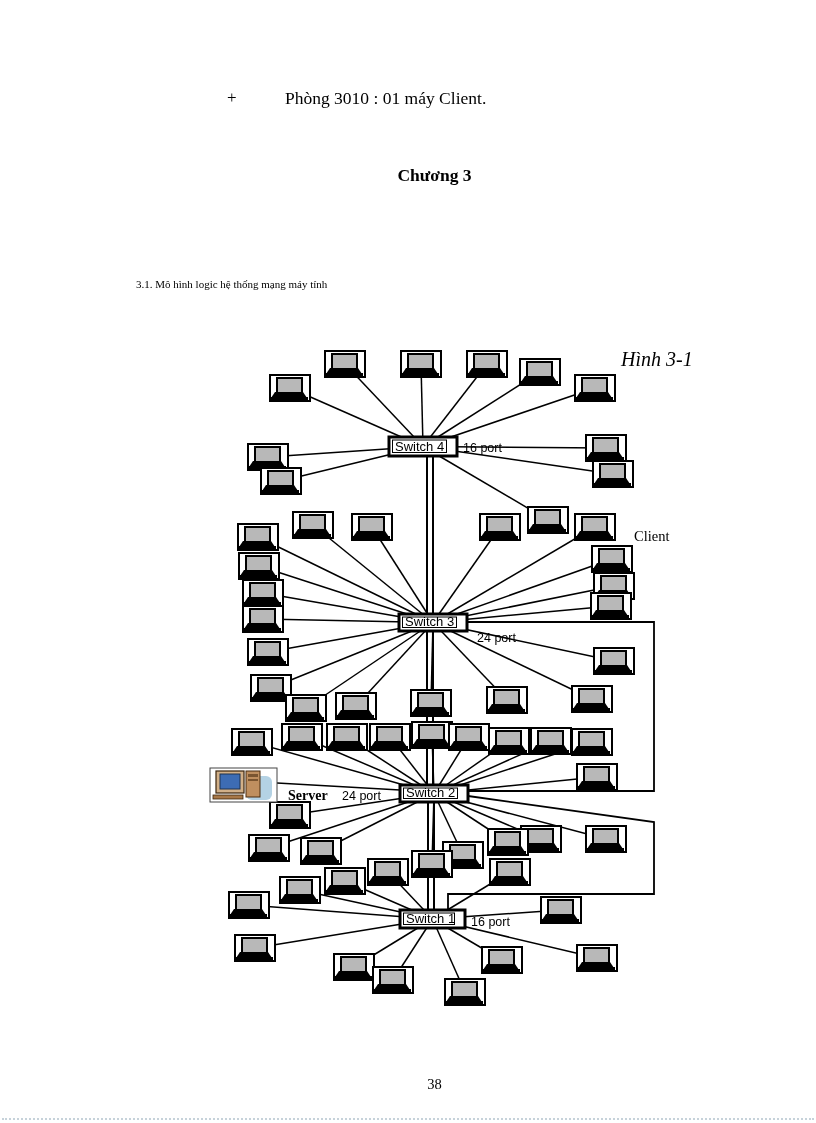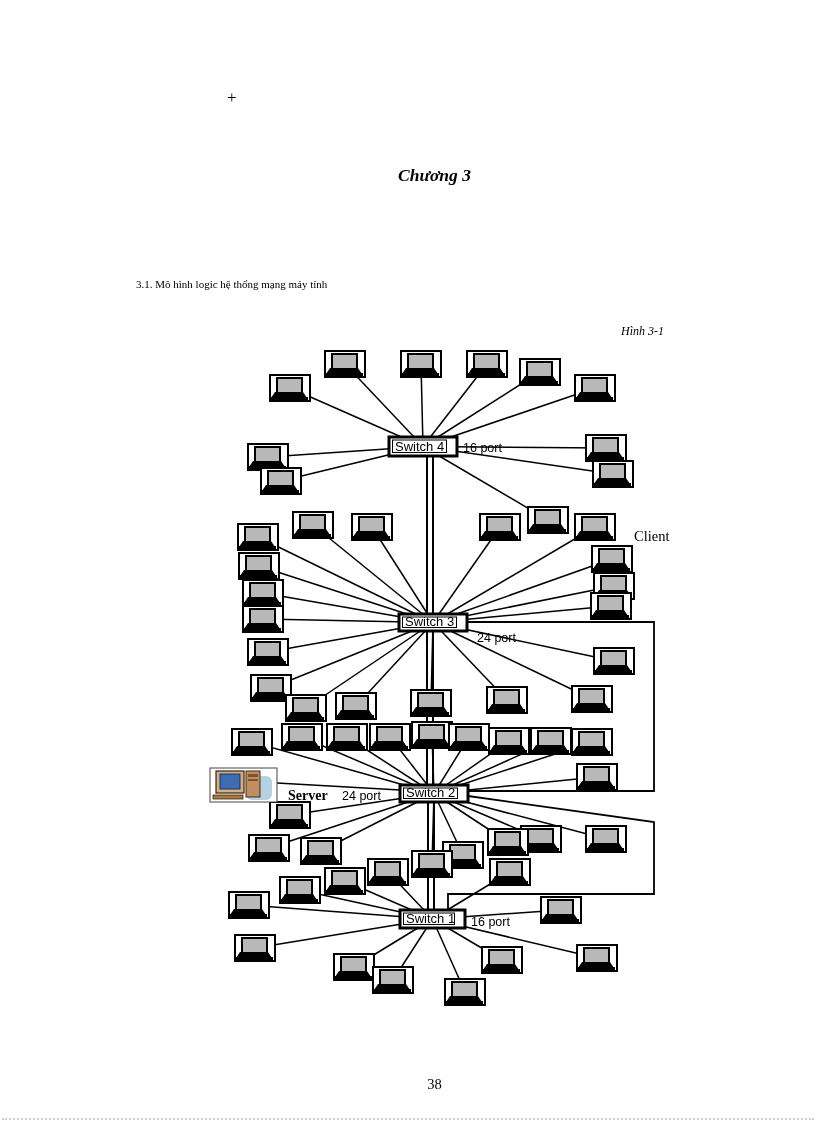"Phòng 3010 : 01 máy" span.abs { html: none -> <span>Phòng 3010 : 01 máy Client.</span> }
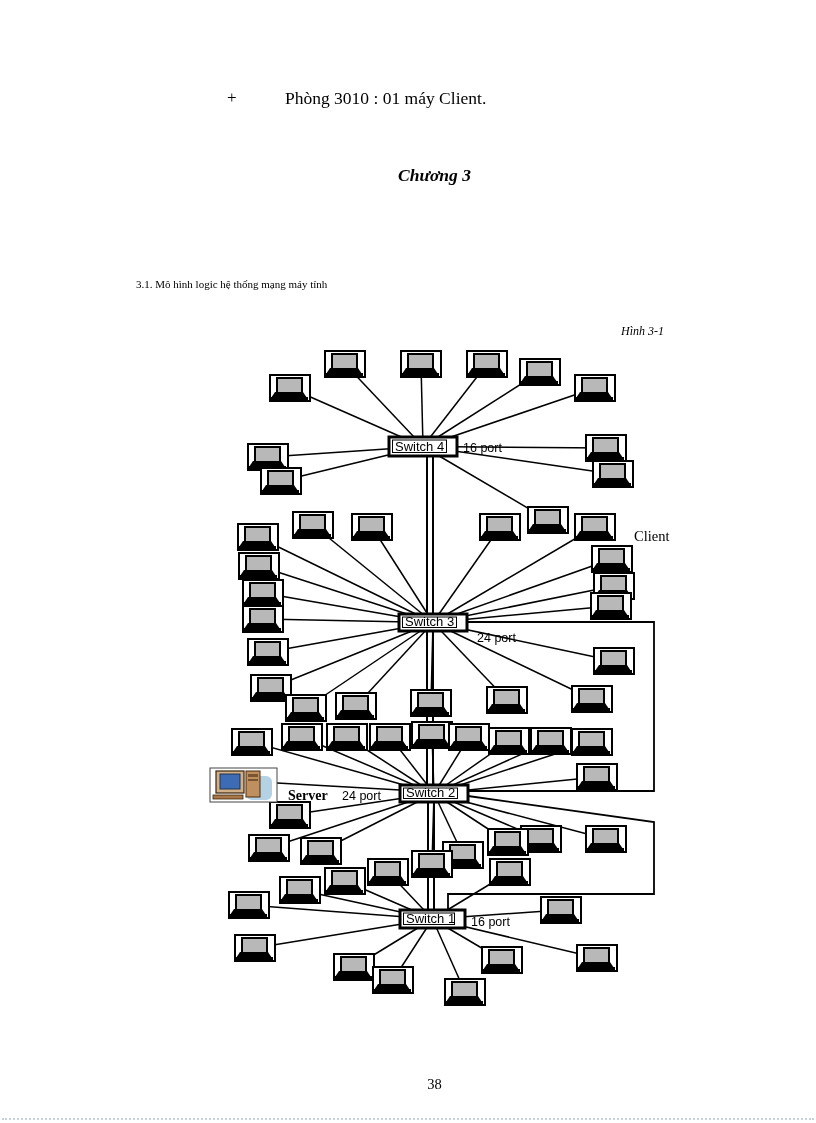"Chương 3" .chapter-label { font-style: italic -> none }
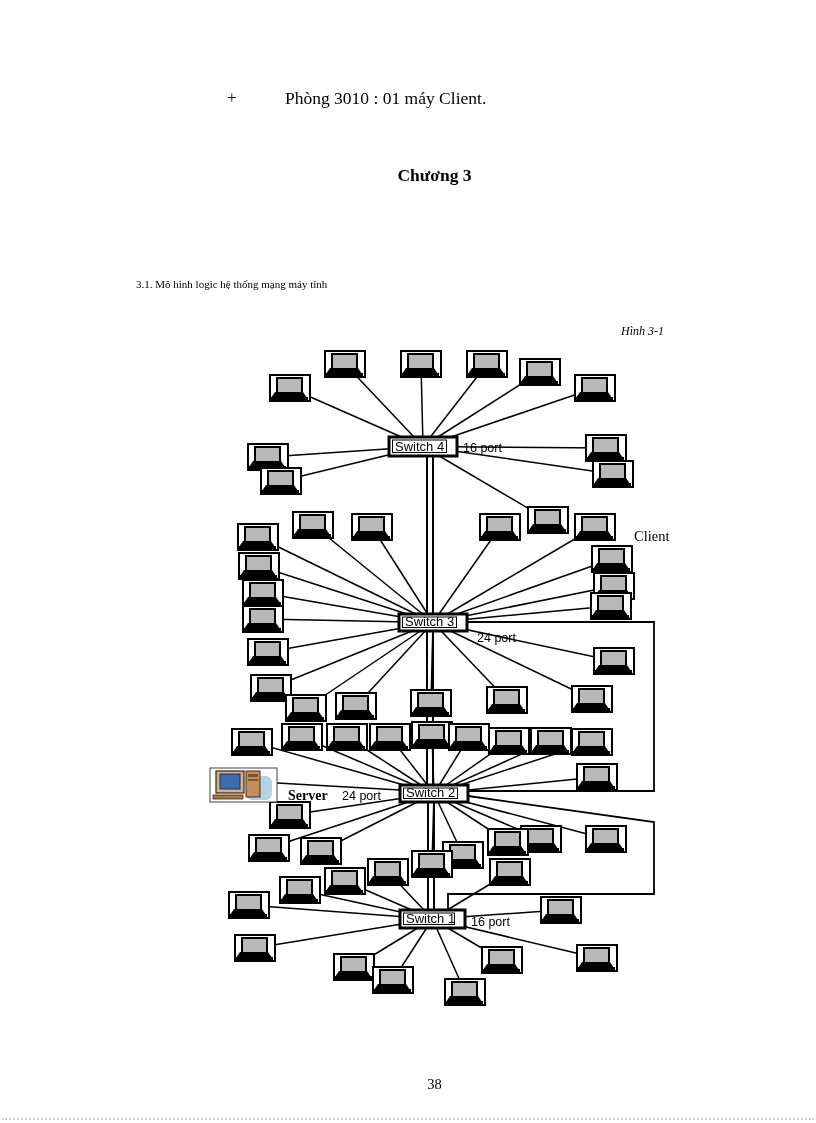"Hình 3-1" .figure-label { font-size: 12px -> 20px; top: 324px -> 348px }
